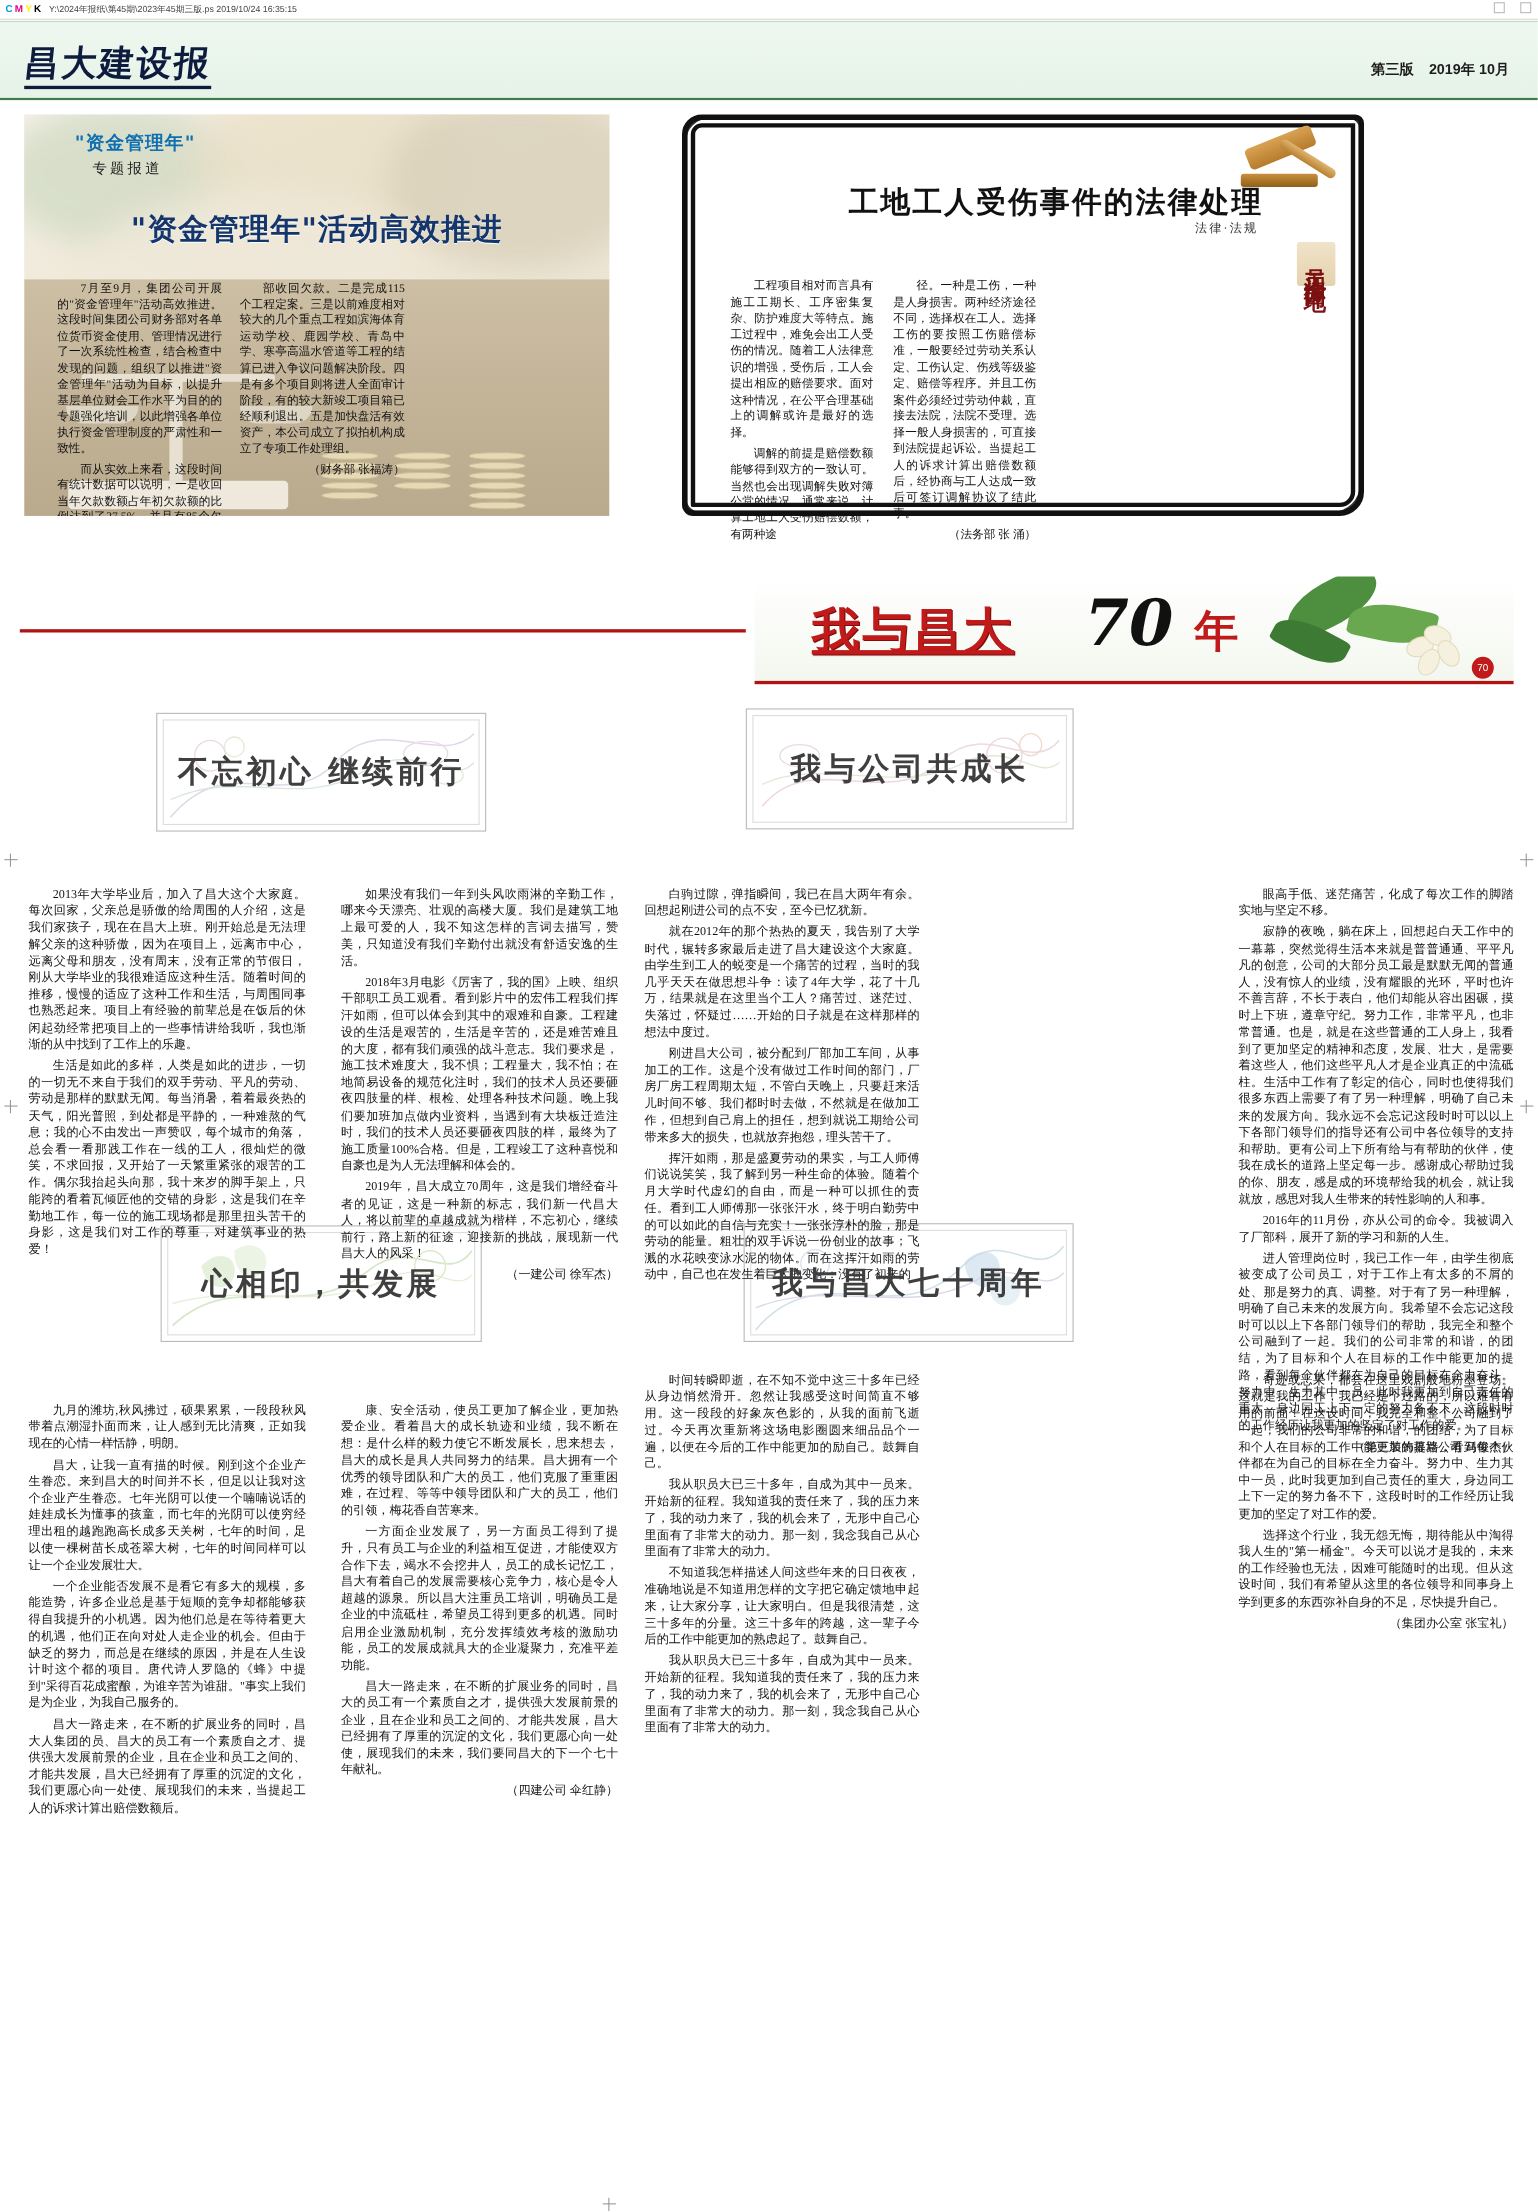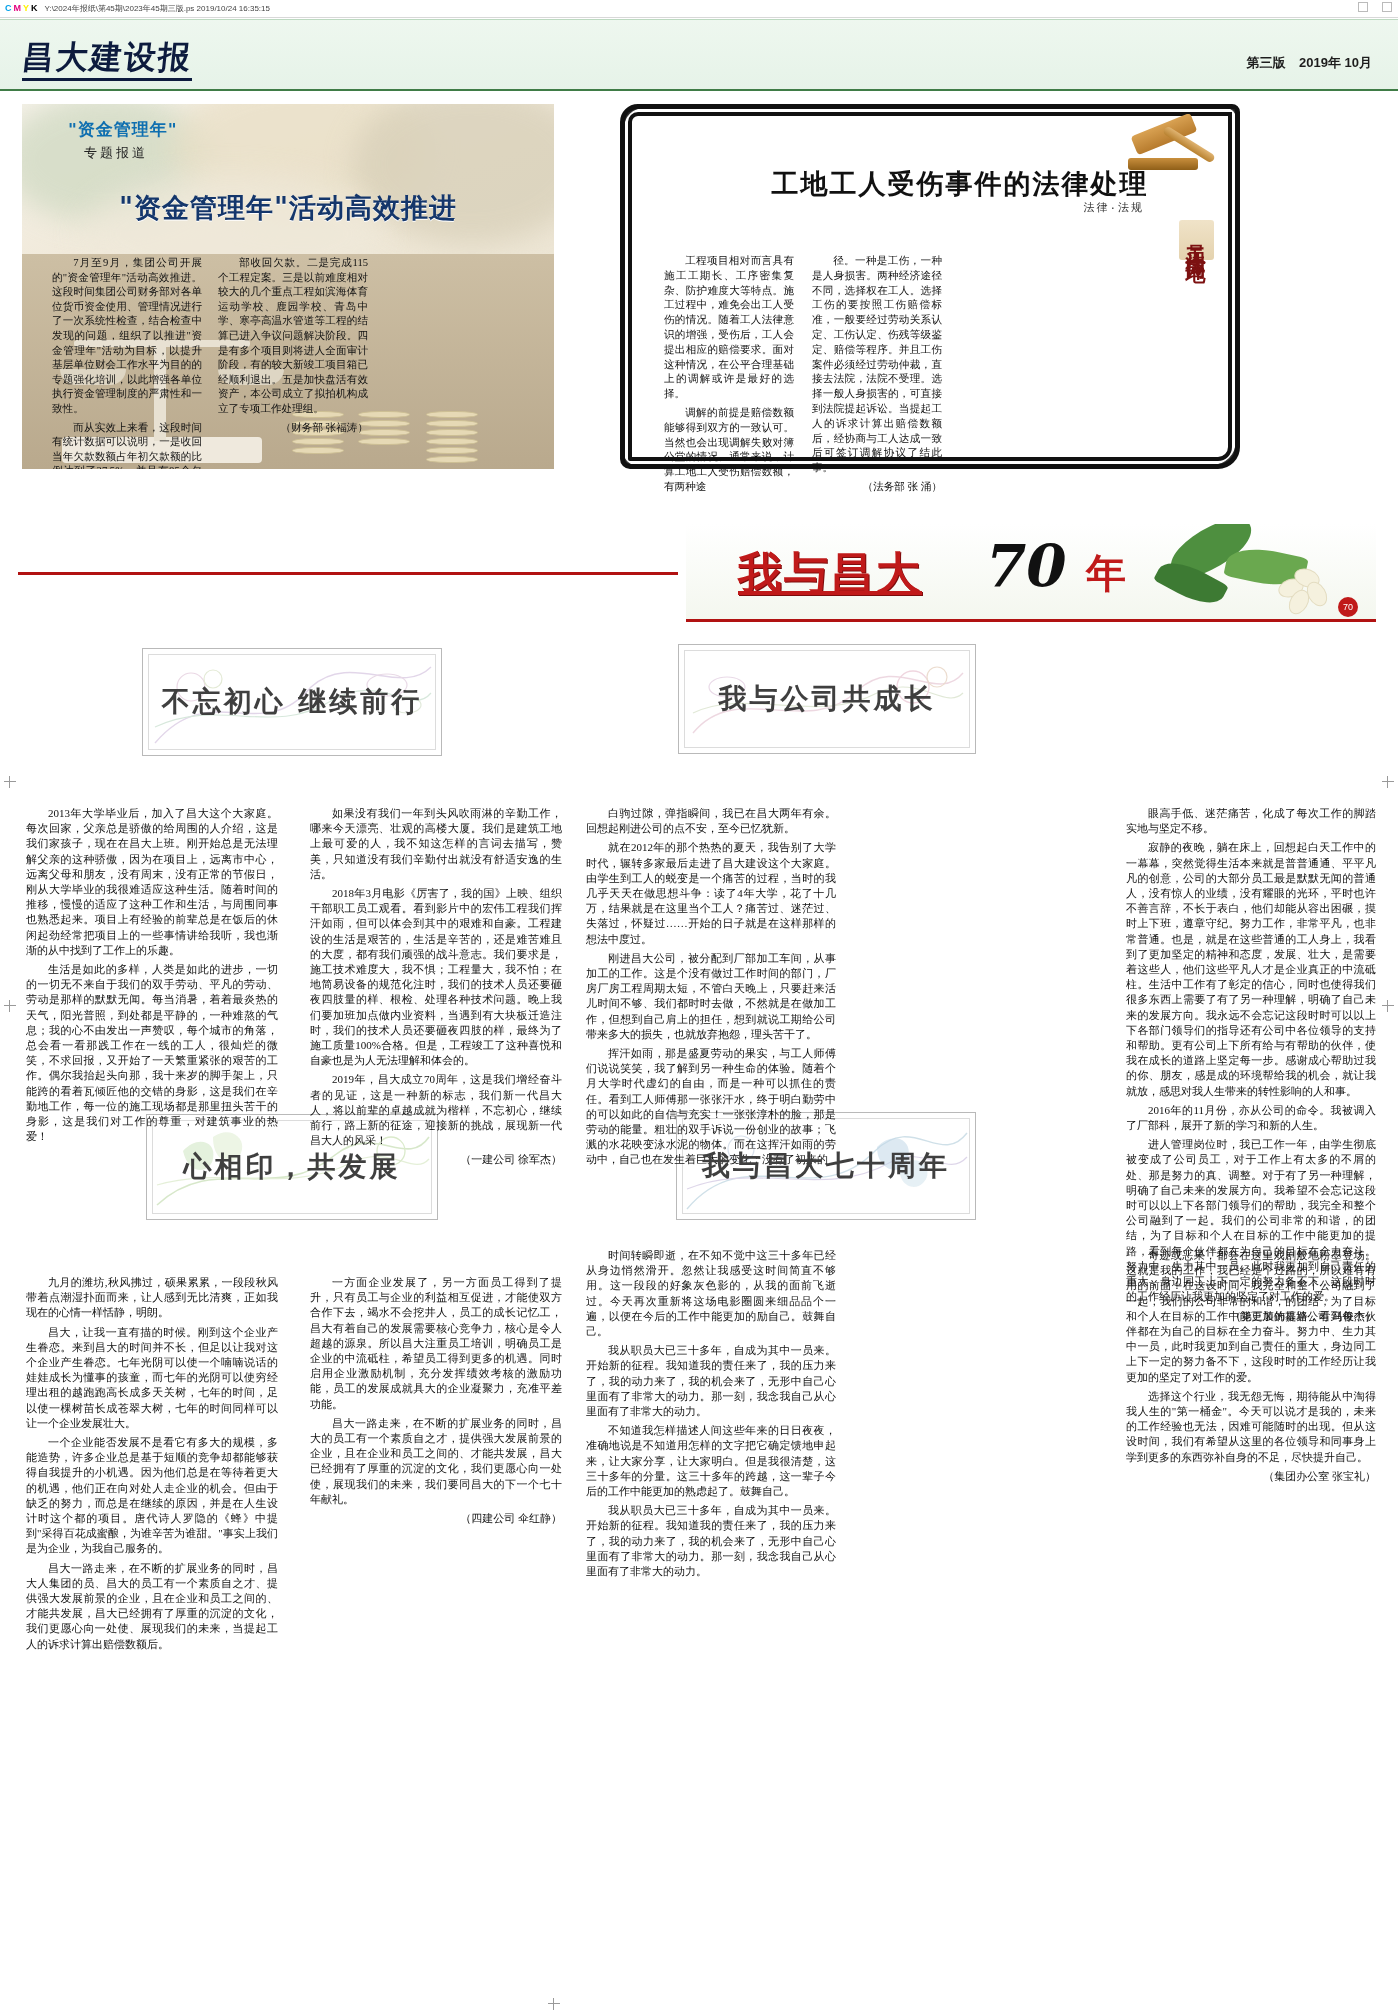"法律·法规" .law-tag { font-family: Liberation Mono, monospace -> Liberation Serif, serif }
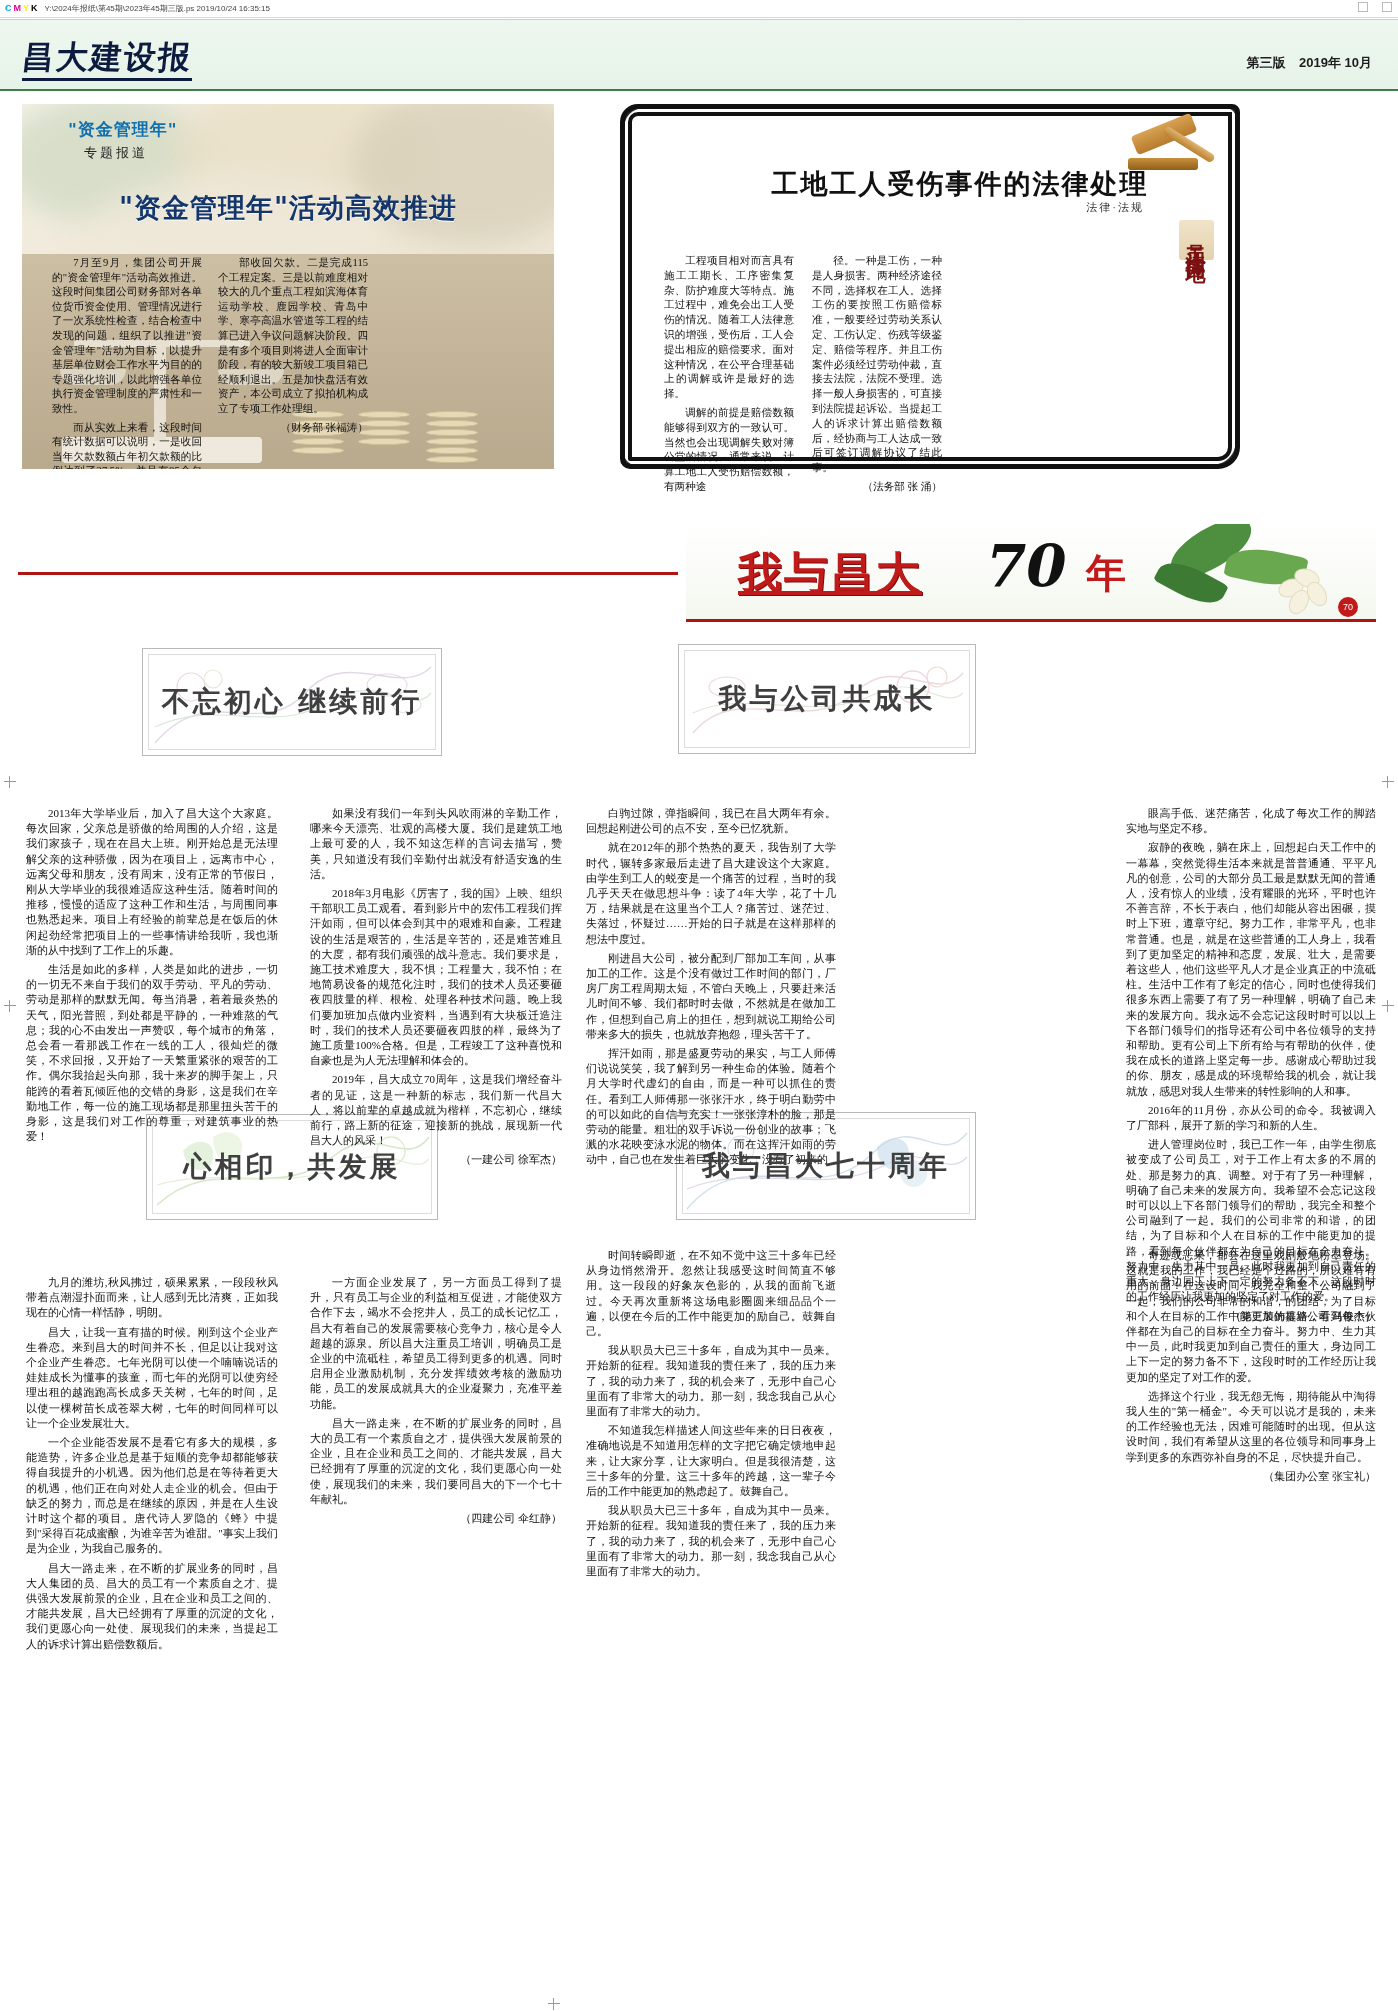"康、安全活动，使员工更加了解企业，更加热爱企业。看着昌大的成长轨迹和业绩，我不断" p { html: none -> <p>康、安全活动，使员工更加了解企业，更加热爱企业。看着昌大的成长轨迹和业绩，我不断在想：是什么样的毅力使它不断发展长，思来想去，昌大的成长是具人共同努力的结果。昌大拥有一个优秀的领导团队和广大的员工，他们克服了重重困难，在过程、等等中领导团队和广大的员工，他们的引领，梅花香自苦寒来。</p> }
